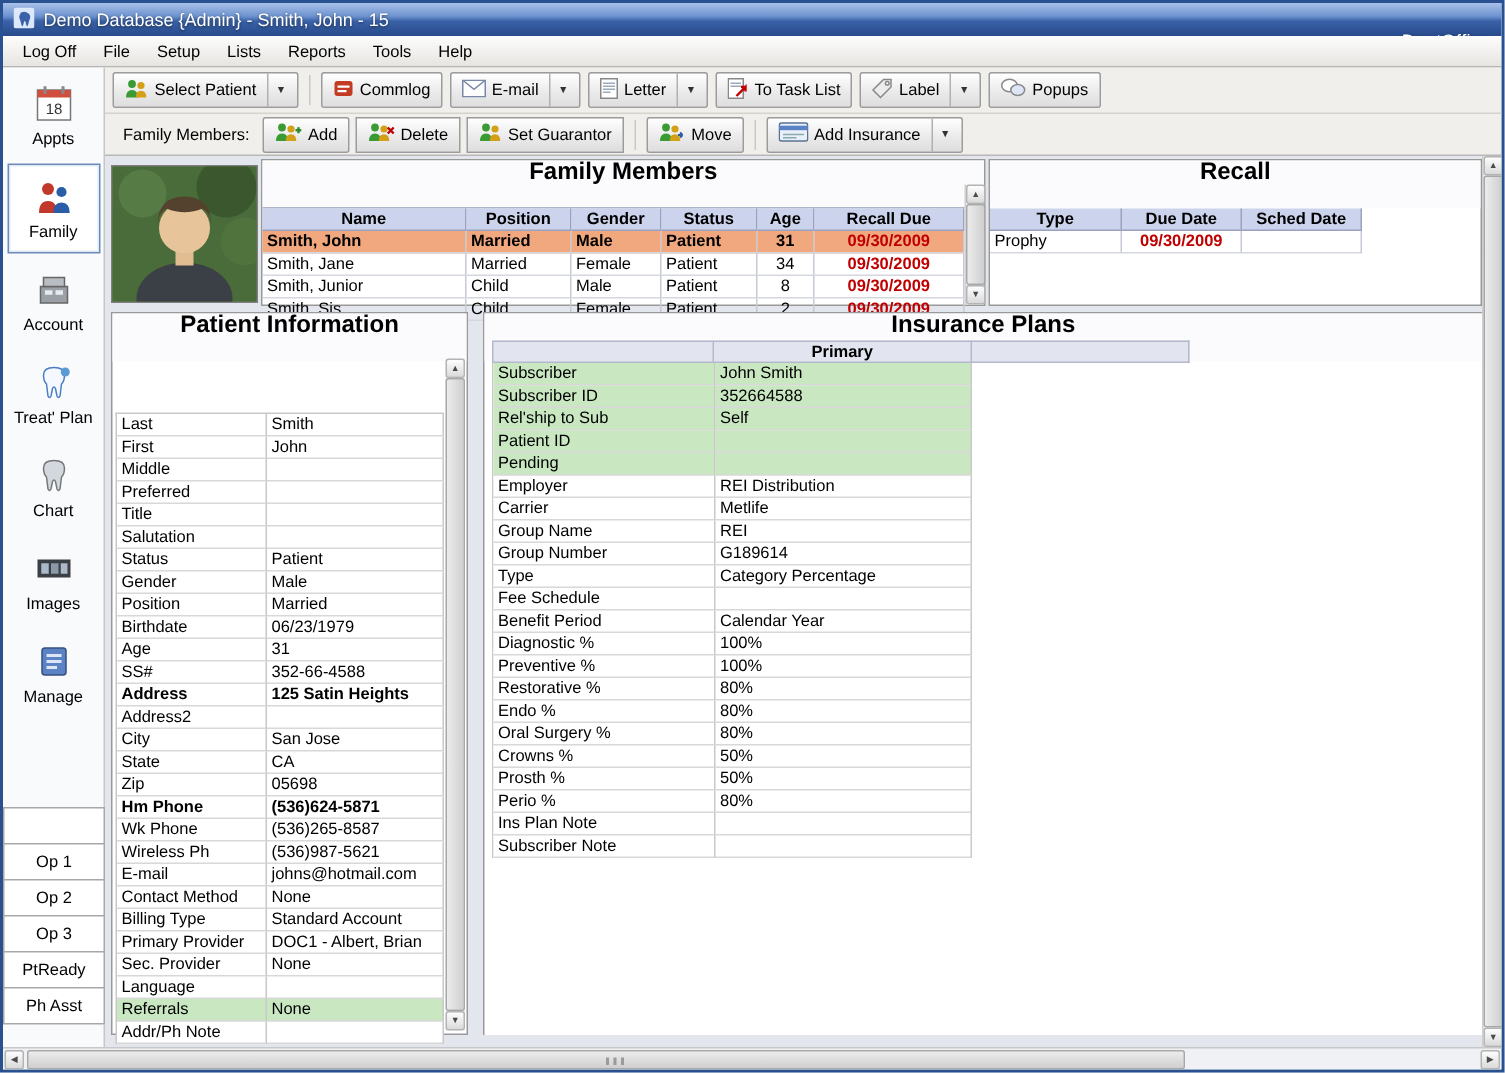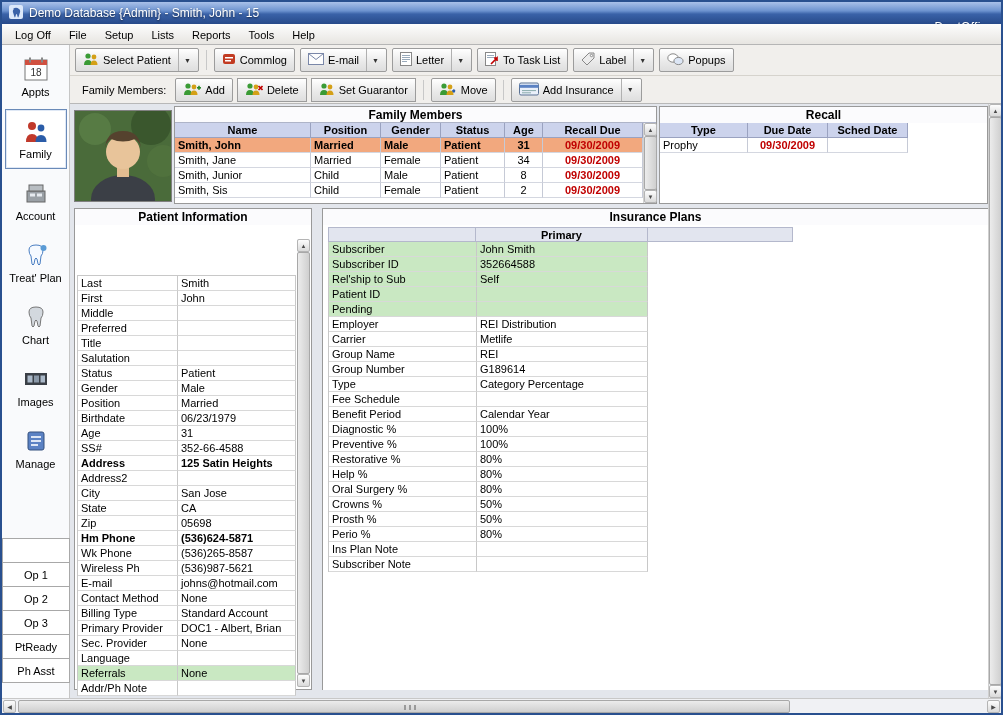"Family Members" .panel-title { font-size: 12px -> 16px; height: 16px -> 32px }
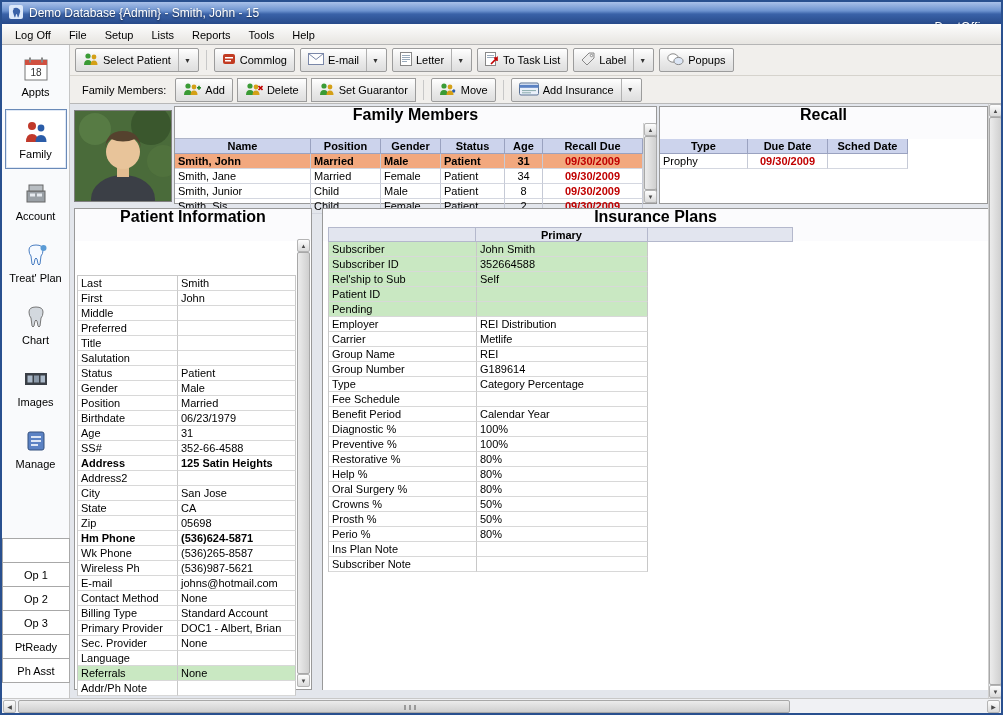"Help %" div.il { text: Help -> Endo }
